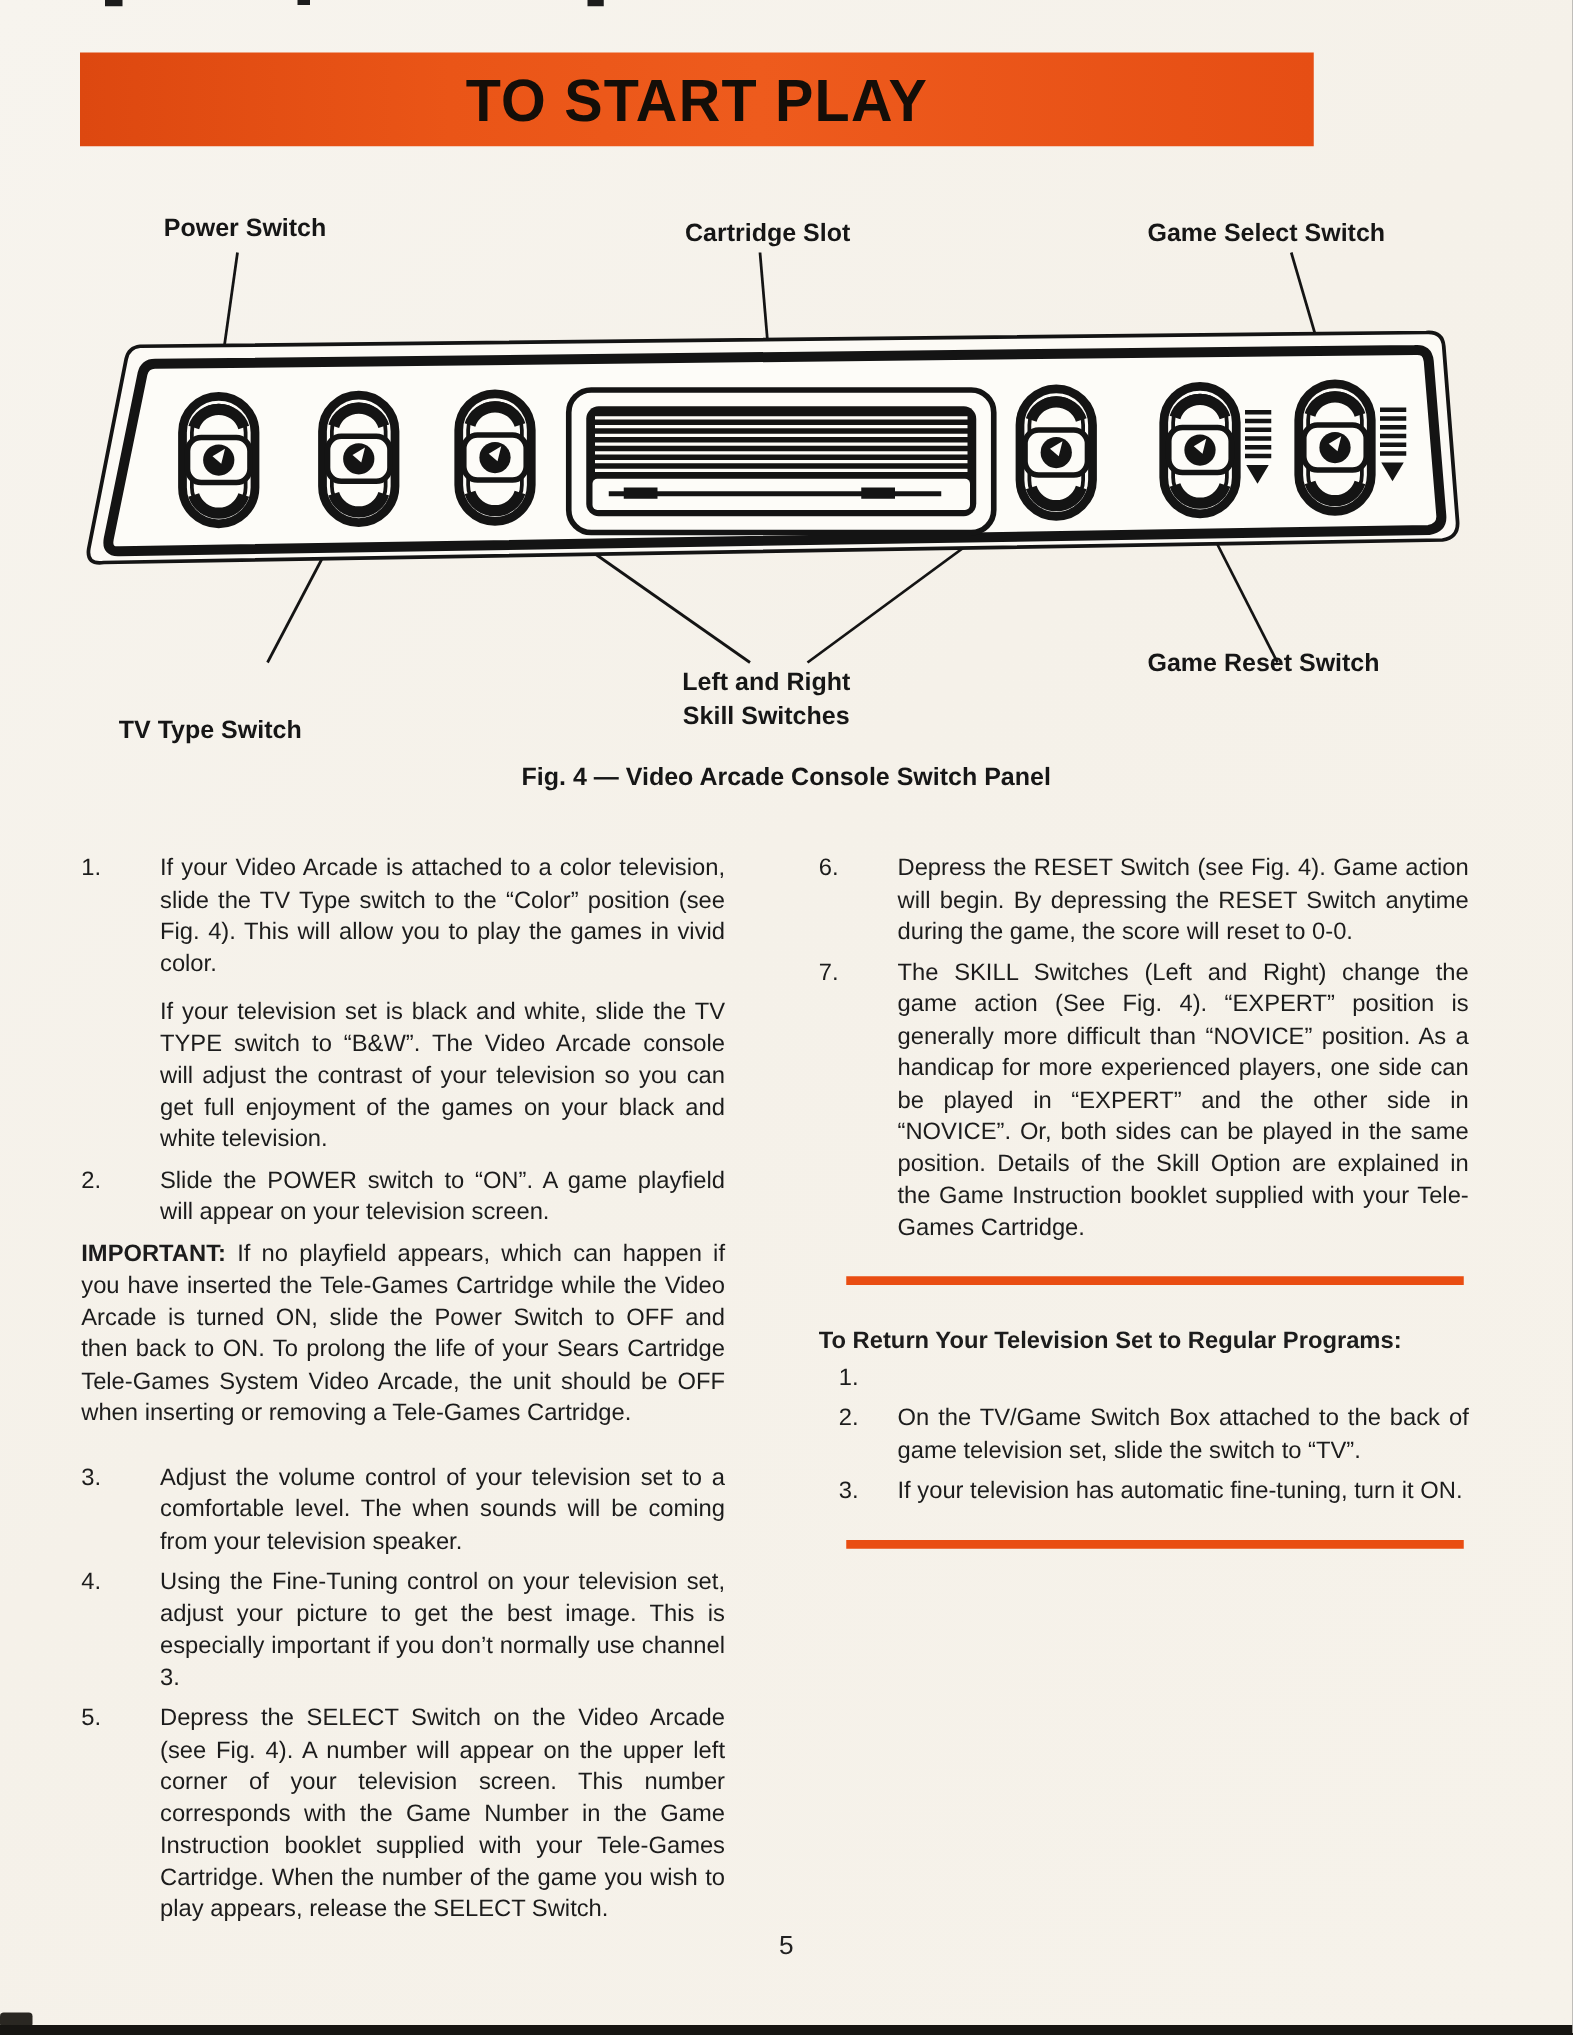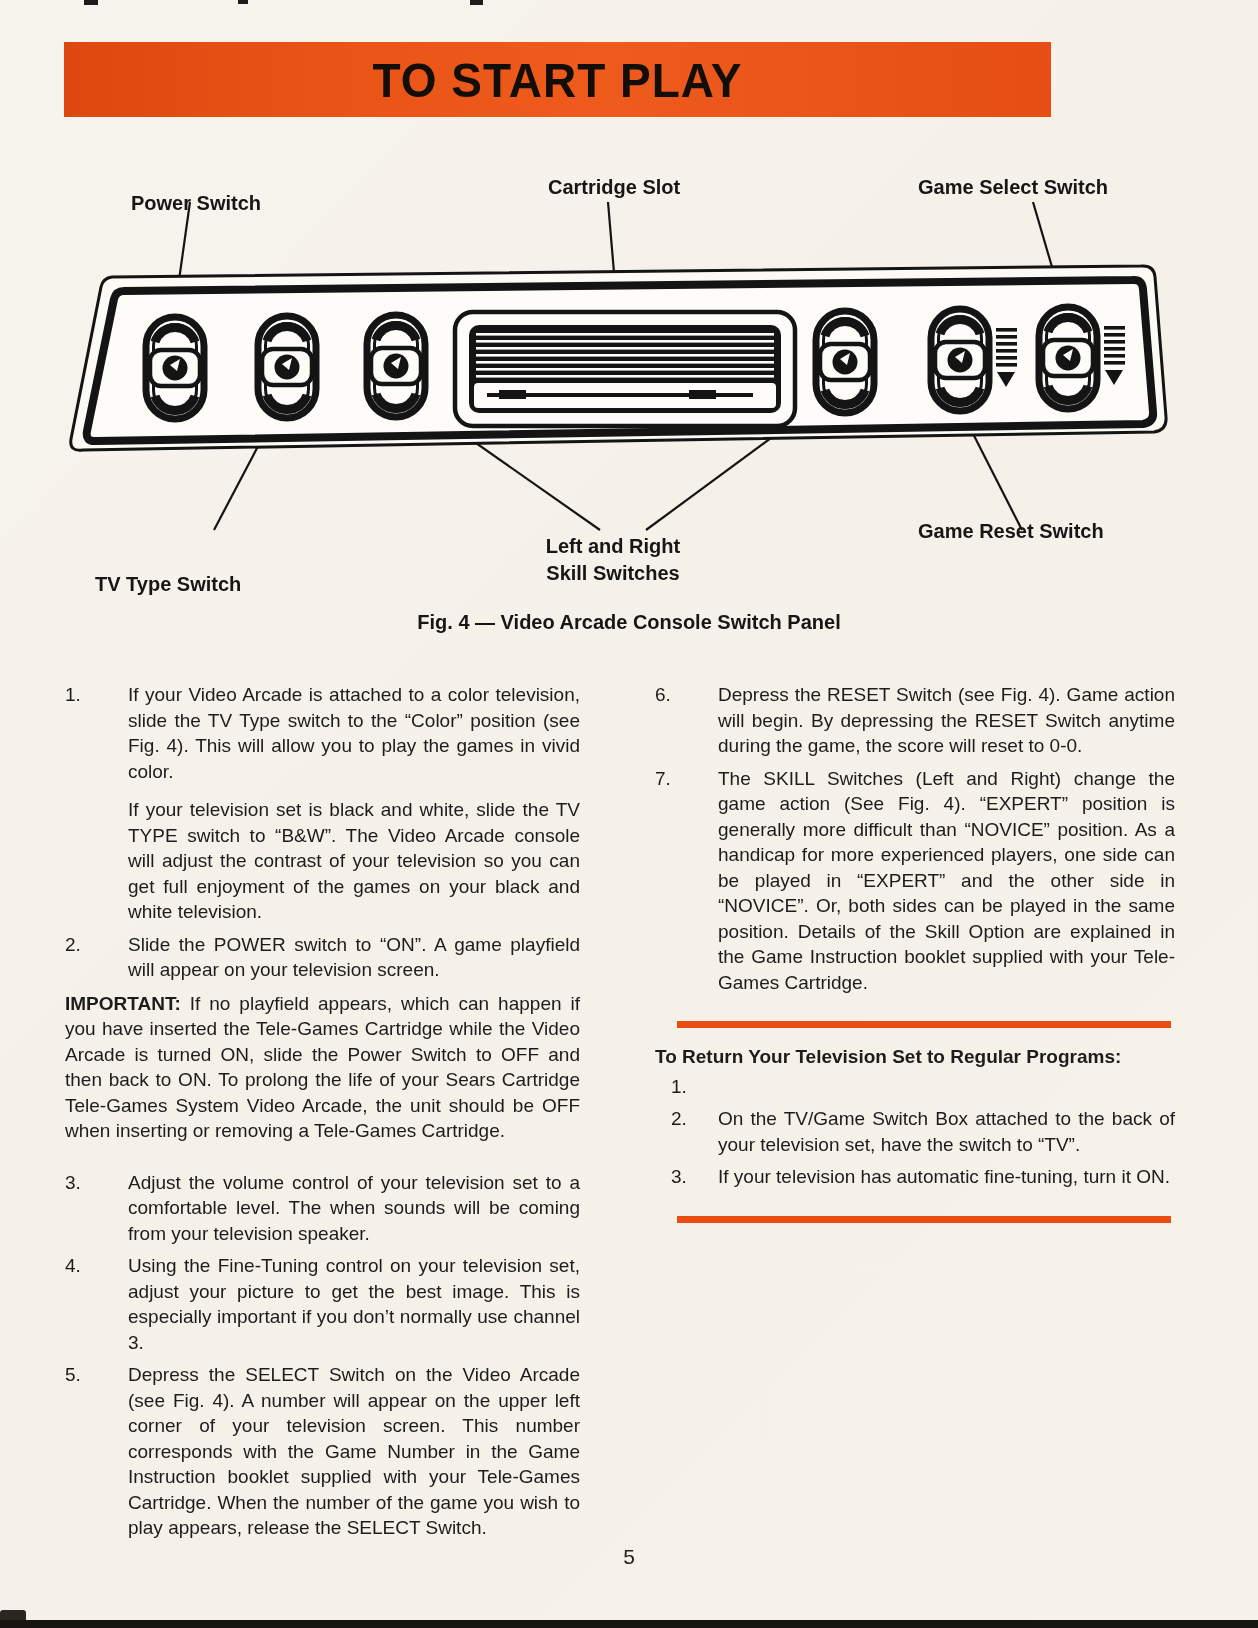"Power Switch" div.dlabel { top: 192px -> 172px }
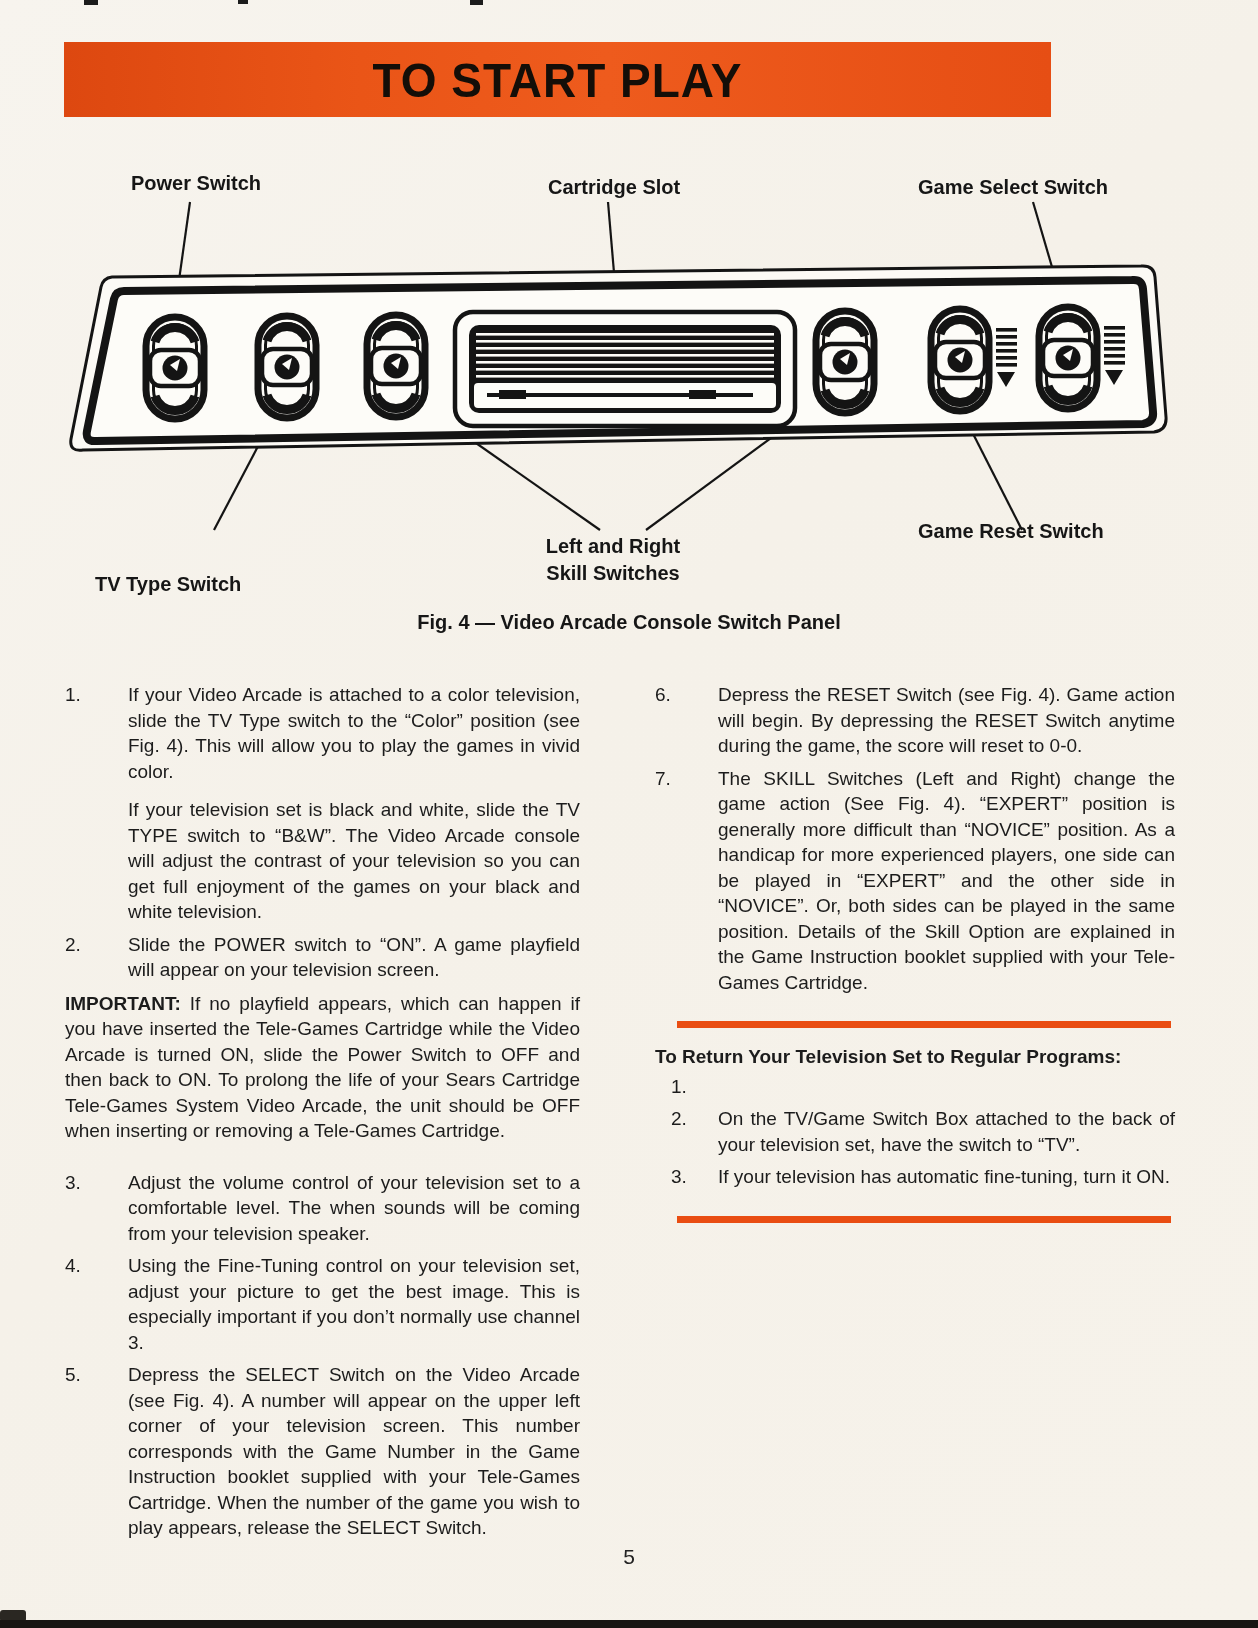"To Return Your Television Set" .return-heading { margin: 16px 0 4px 0 -> 32px 0 4px 0 }
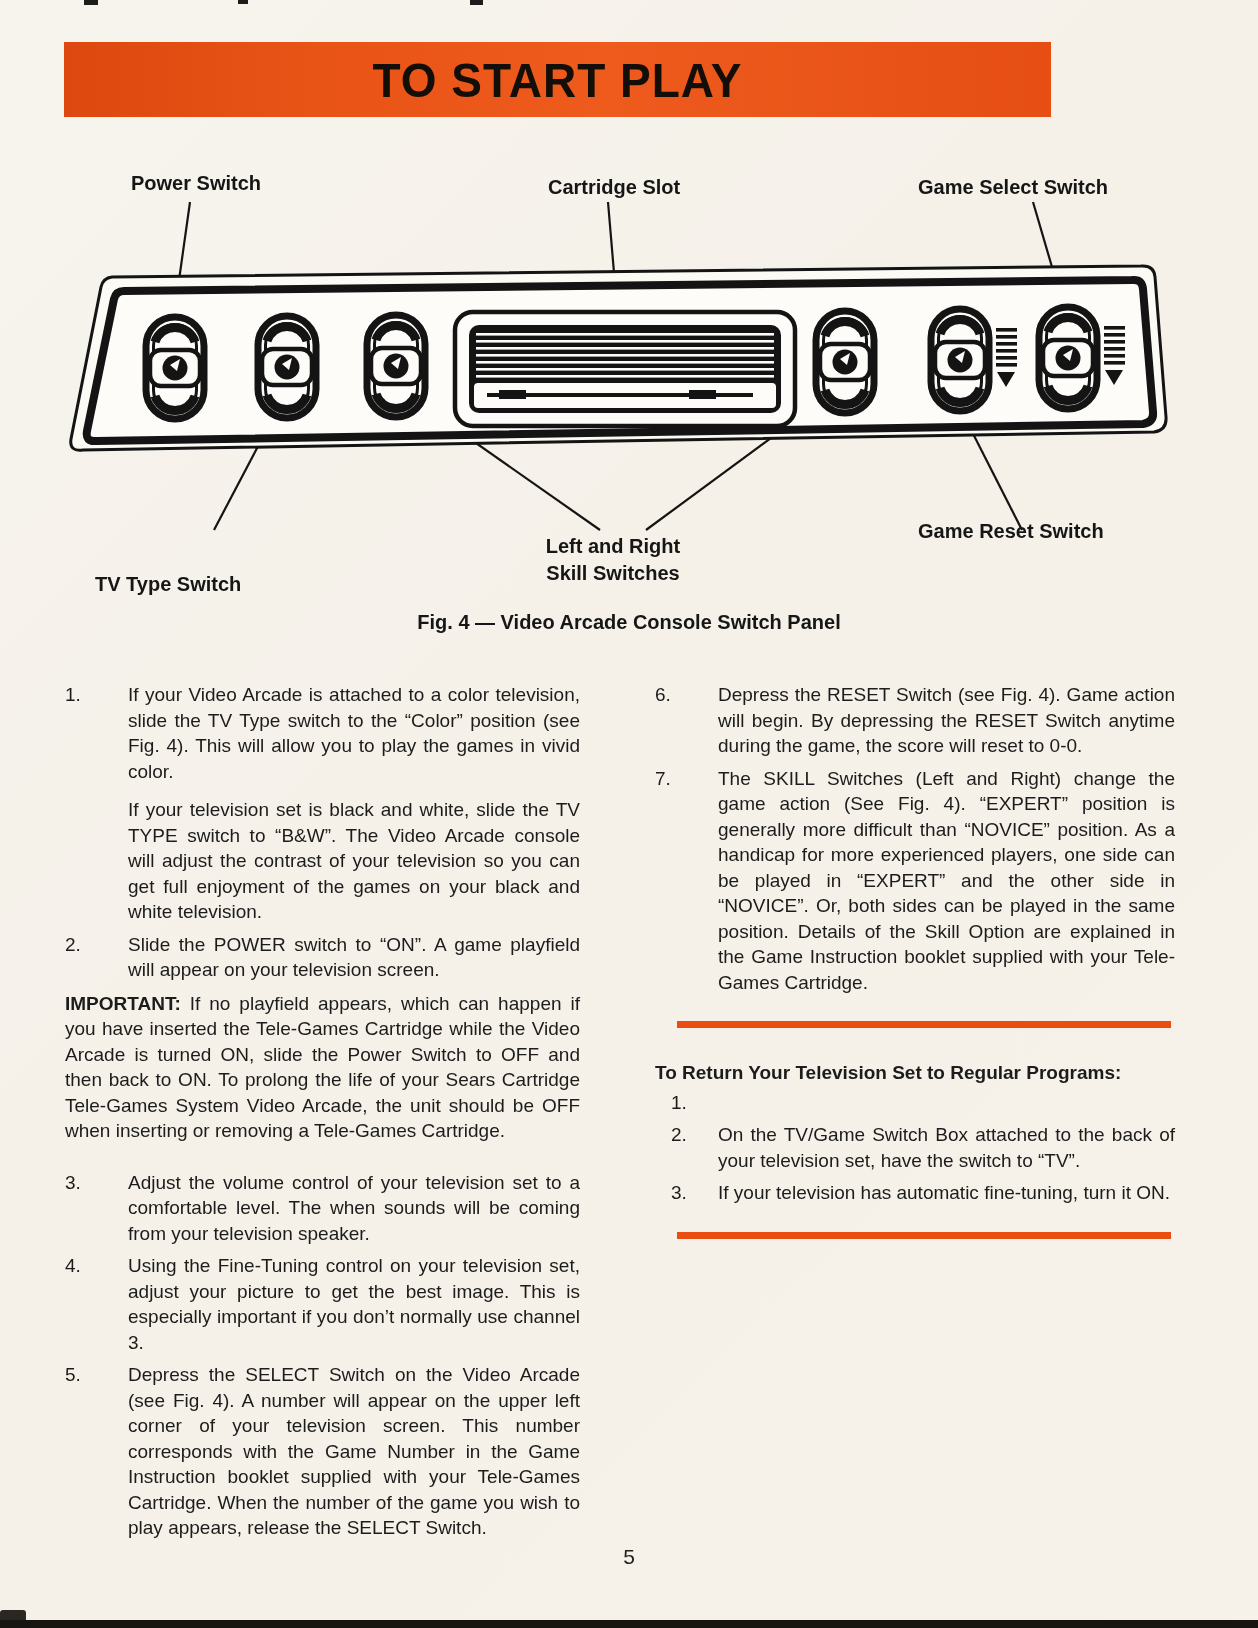"On the TV/Game Switch Box" div.txt { text: your television set, have -> game television set, slide }
